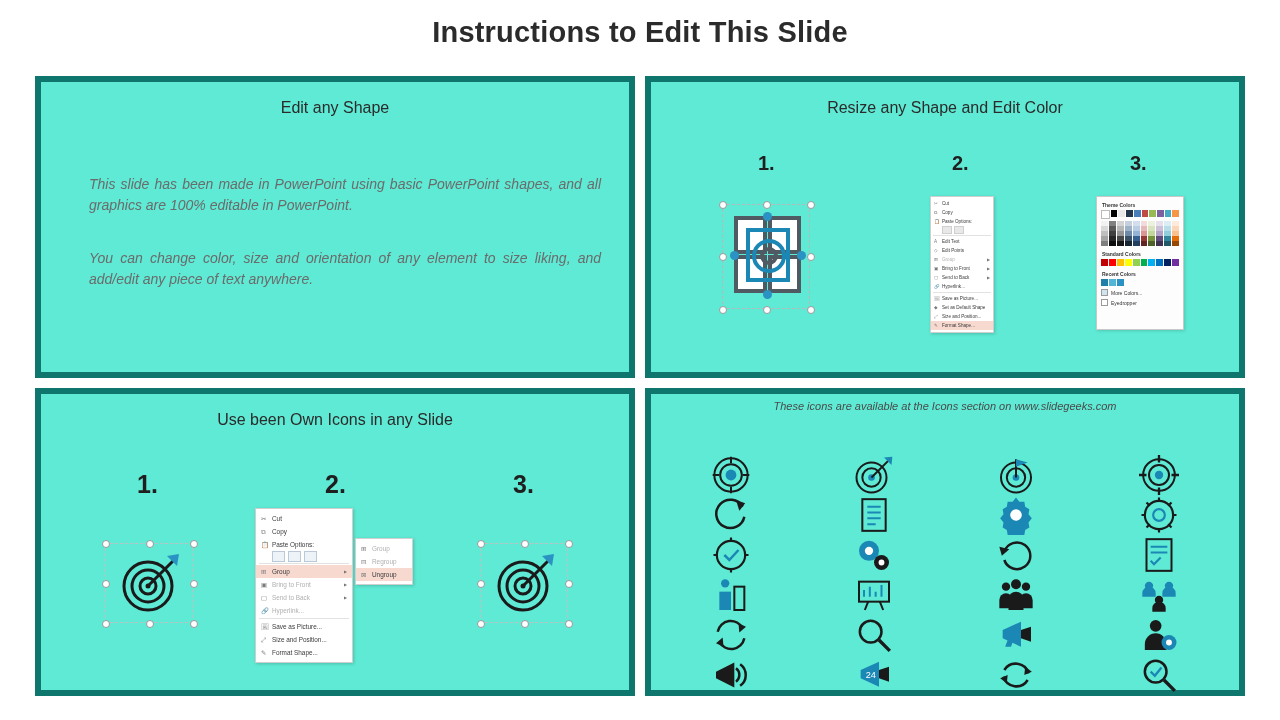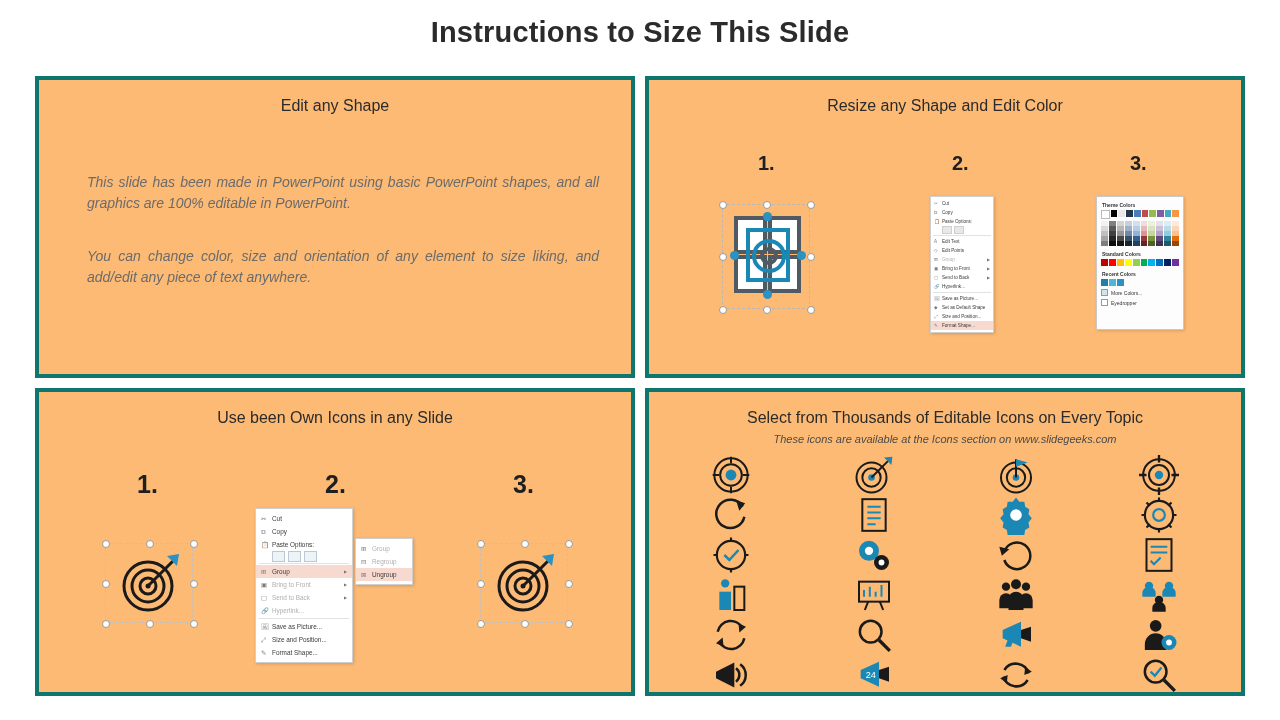"Instructions to Size This Slide" div.slide-title { text: Size -> Edit }
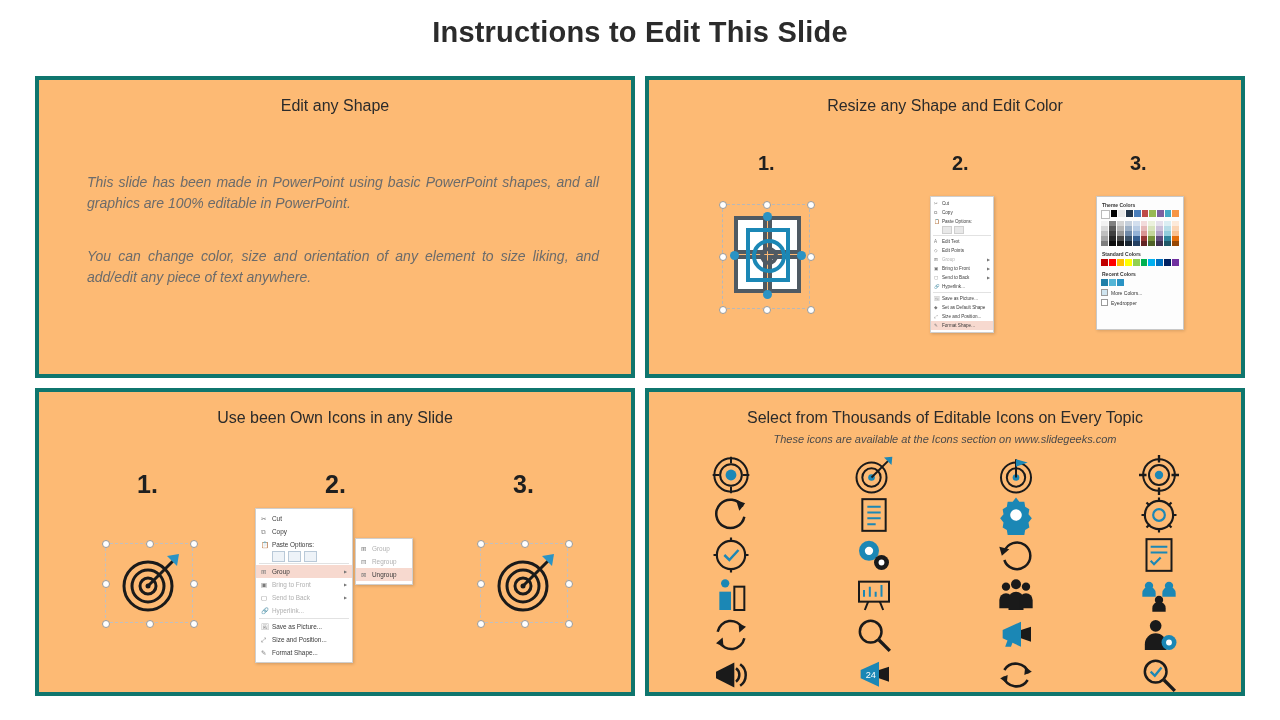"Edit any Shape" .panel { background: #fdba74 -> #5eead4; border: 4px solid #0f766e -> 6px solid #0f766e }
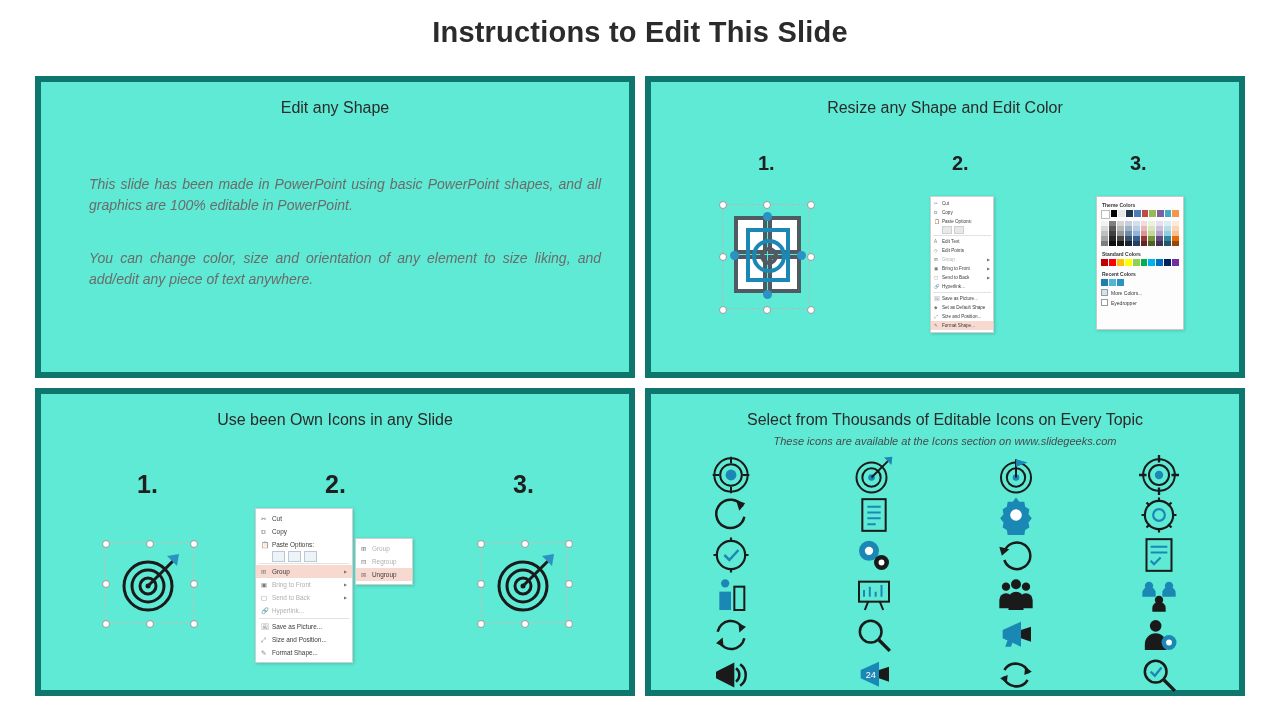"Select from Thousands of Editable" div.panel-title { html: <div>Select from Thousands of Editable Icons on Every Topic</div> -> none }
